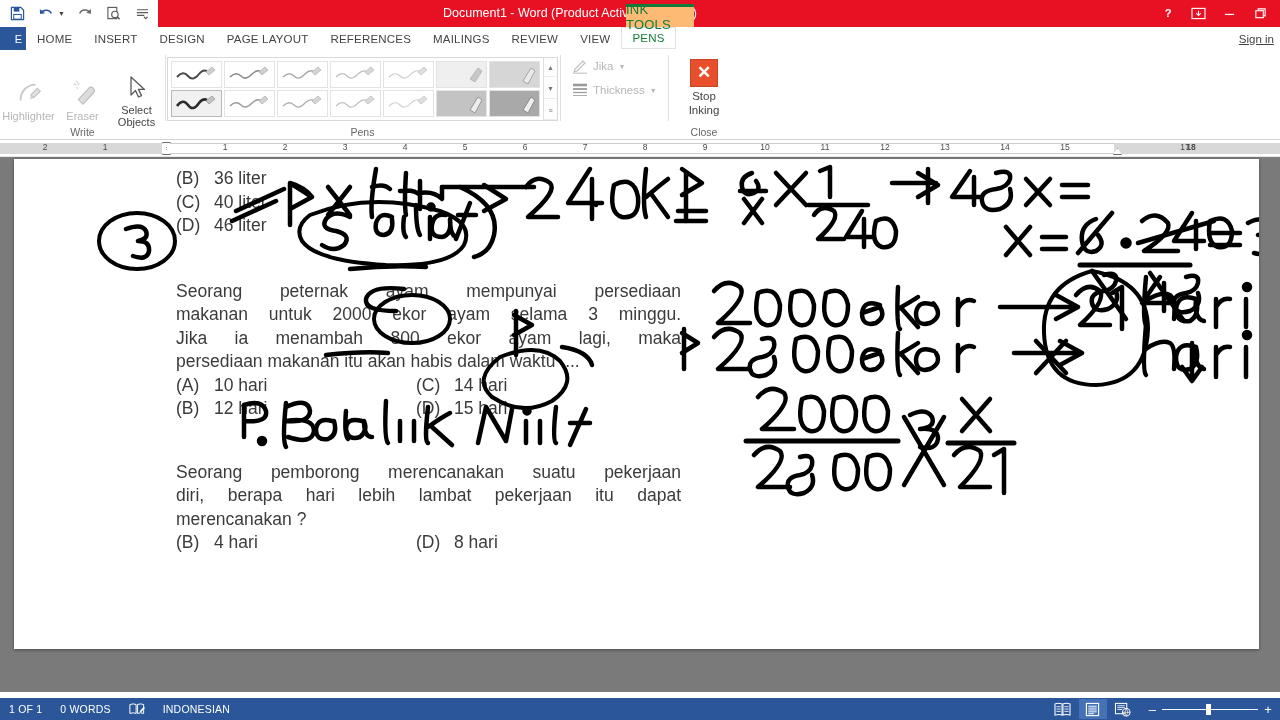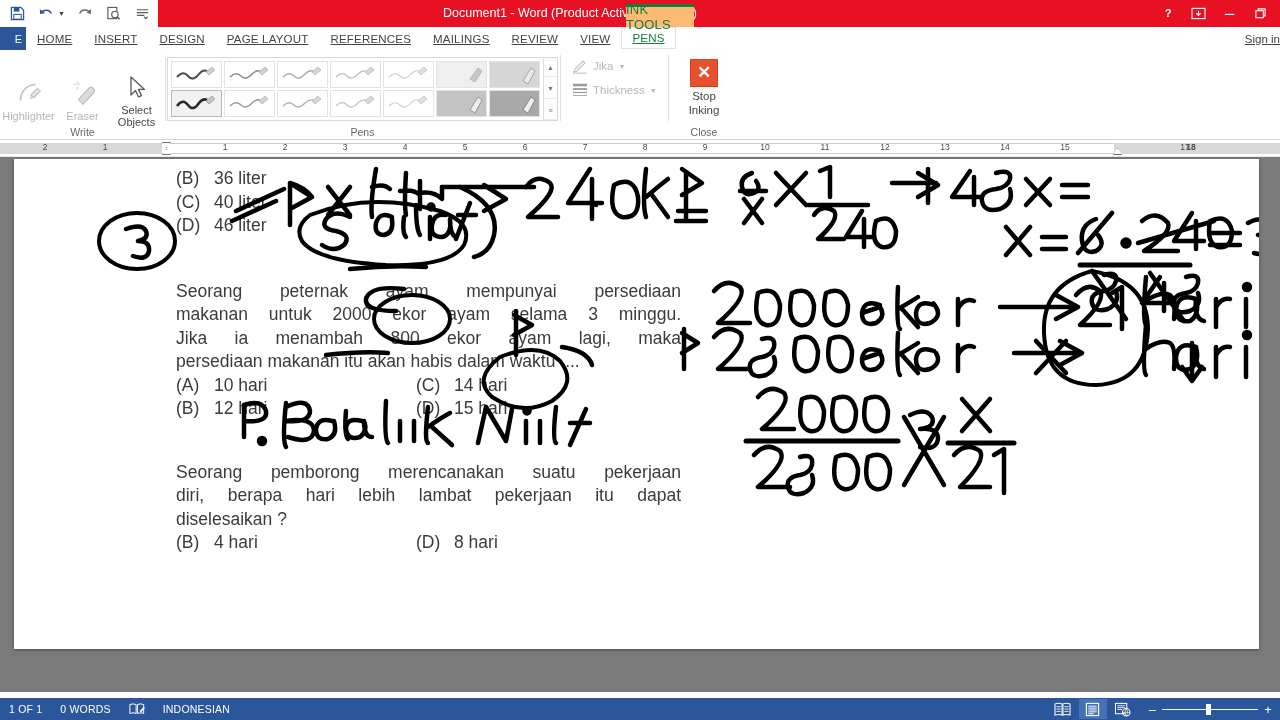"HOME" .tab { text-decoration: underline -> none }
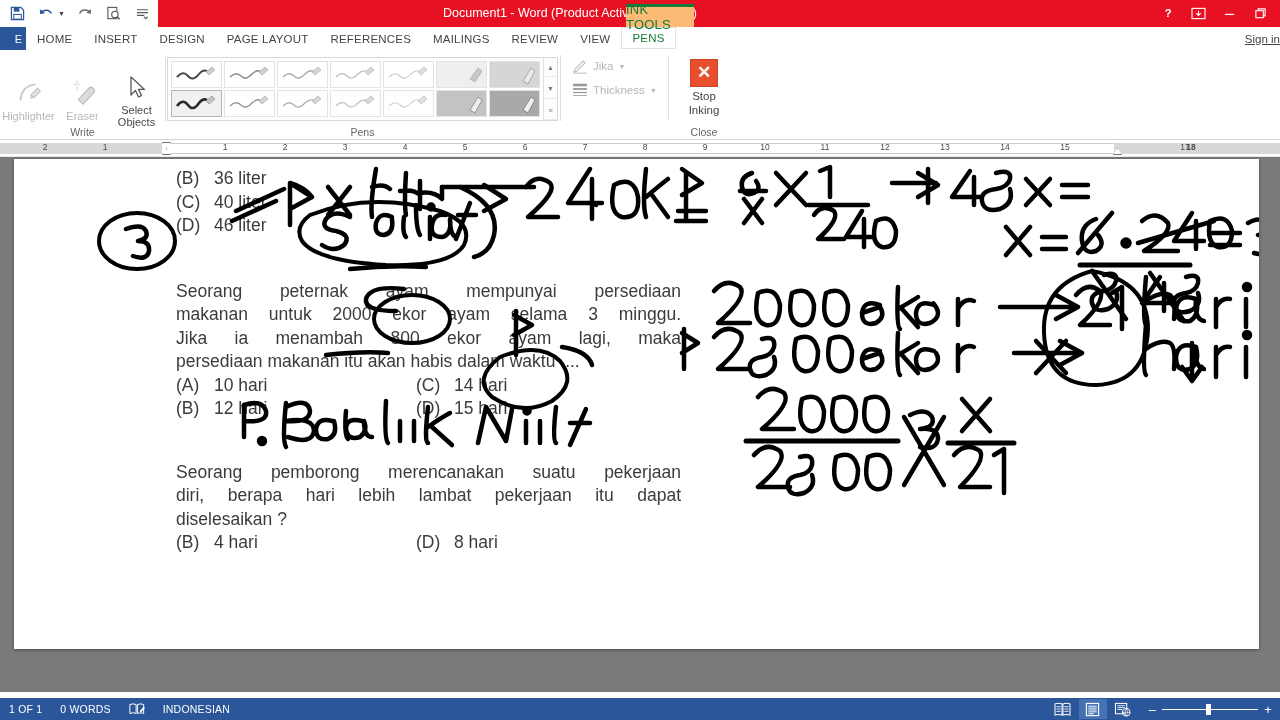"Sign in" .signin { padding-right: none -> 6px }
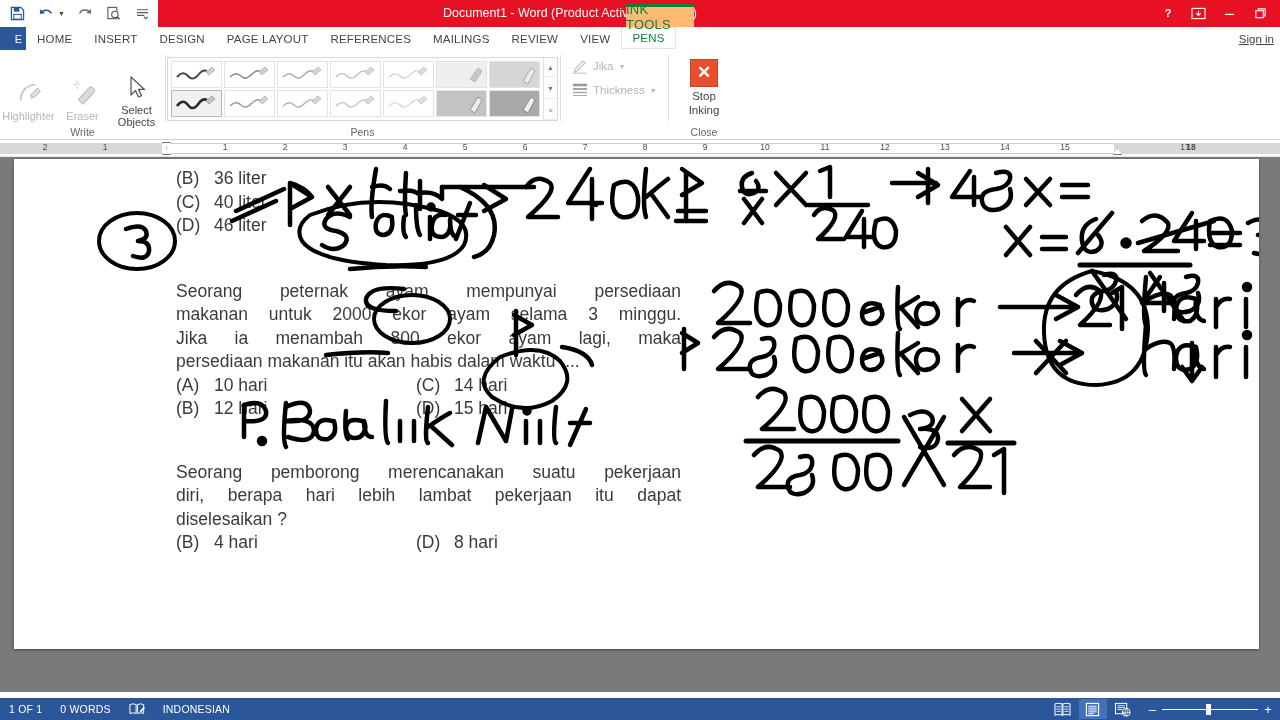"diselesaikan ?" div { text: diselesaikan -> merencanakan }
